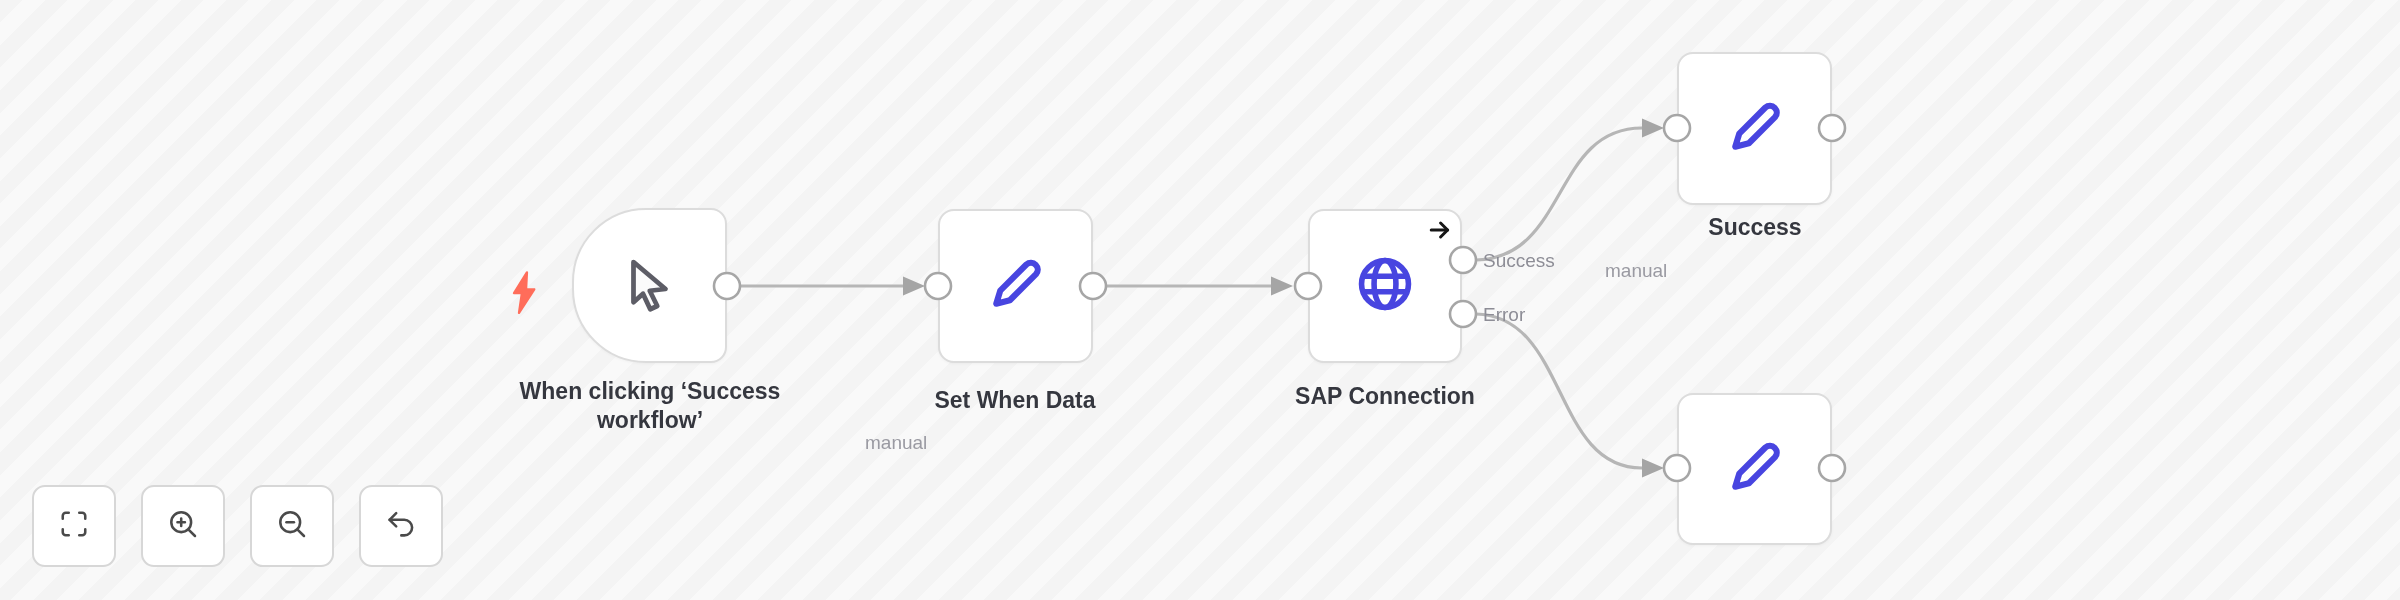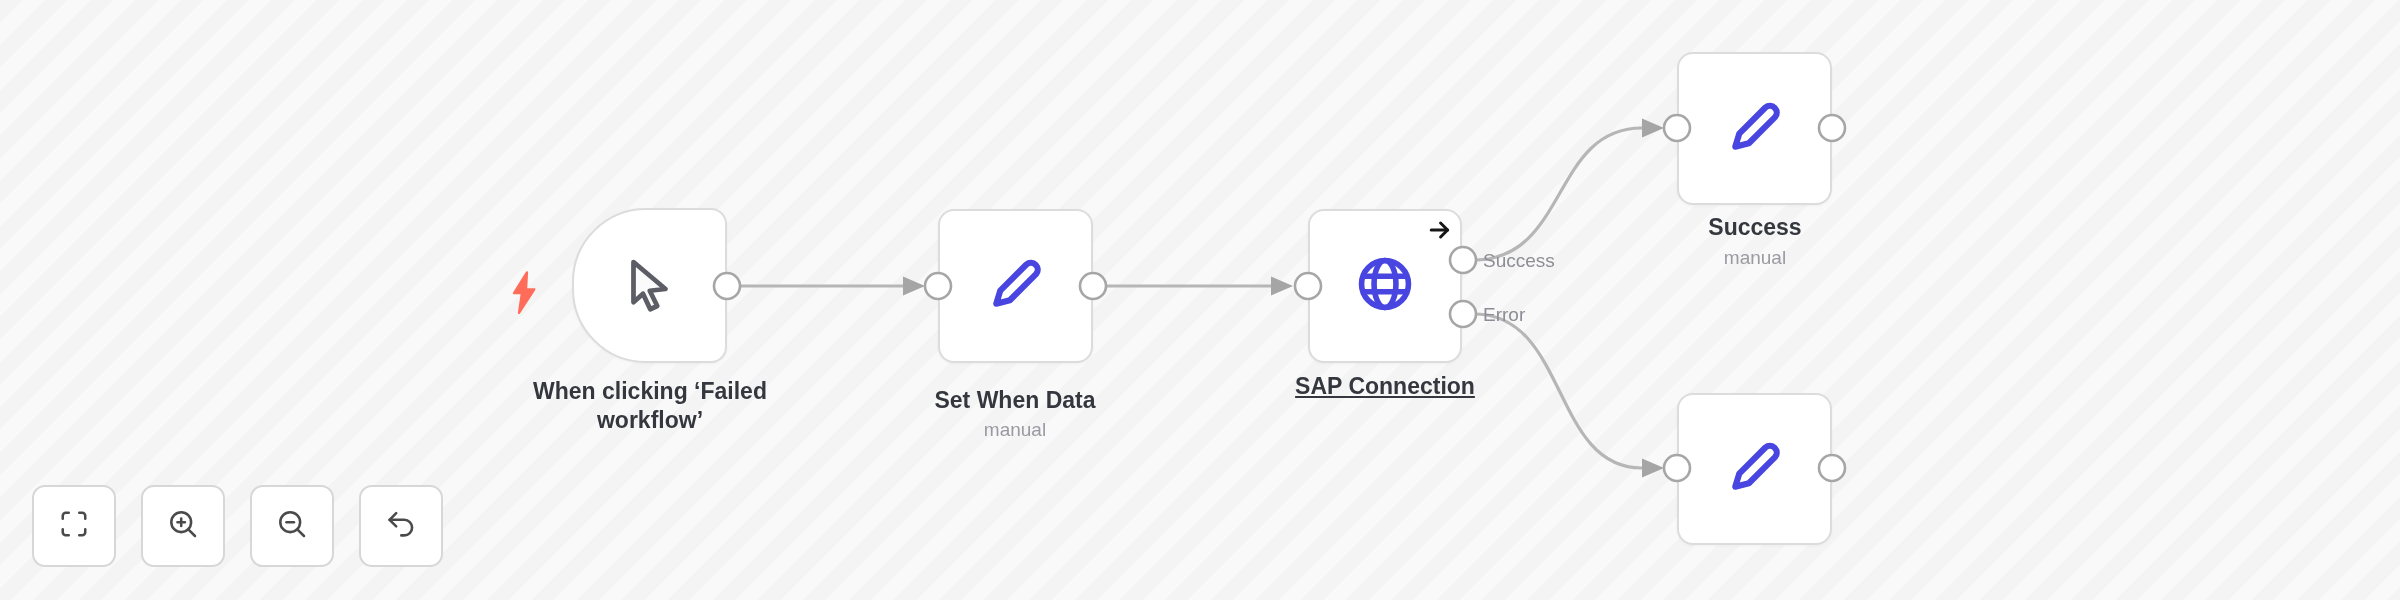"manual" .node-subtitle { margin-top: none -> 13px; text-align: center -> none }
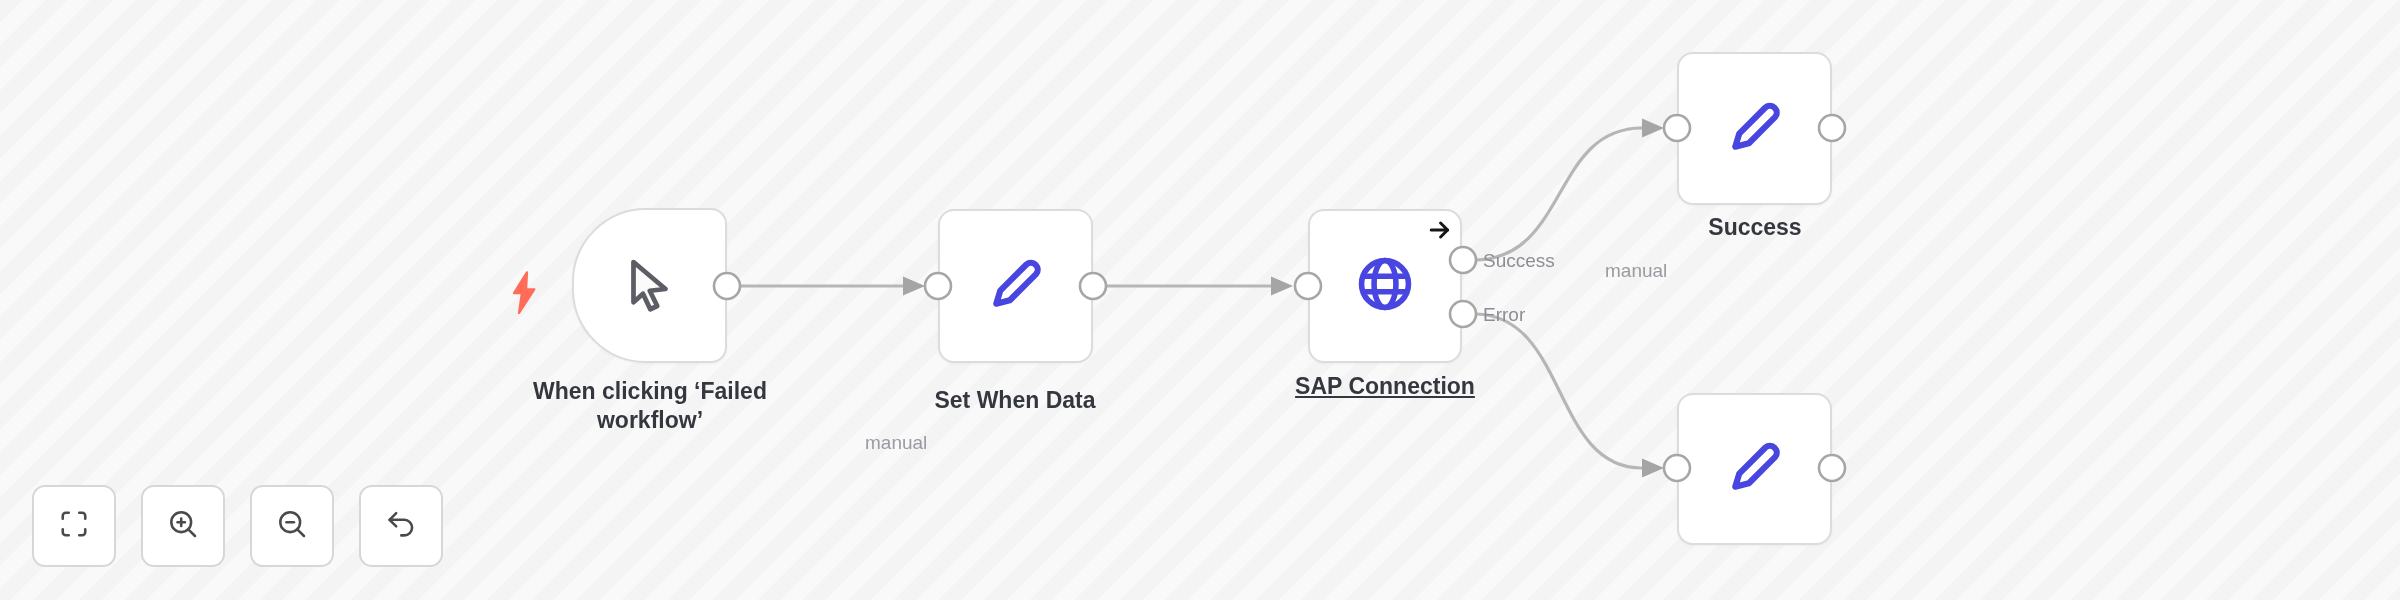"When clicking ‘Failed workflow’" div.node-label { text: Failed -> Success }
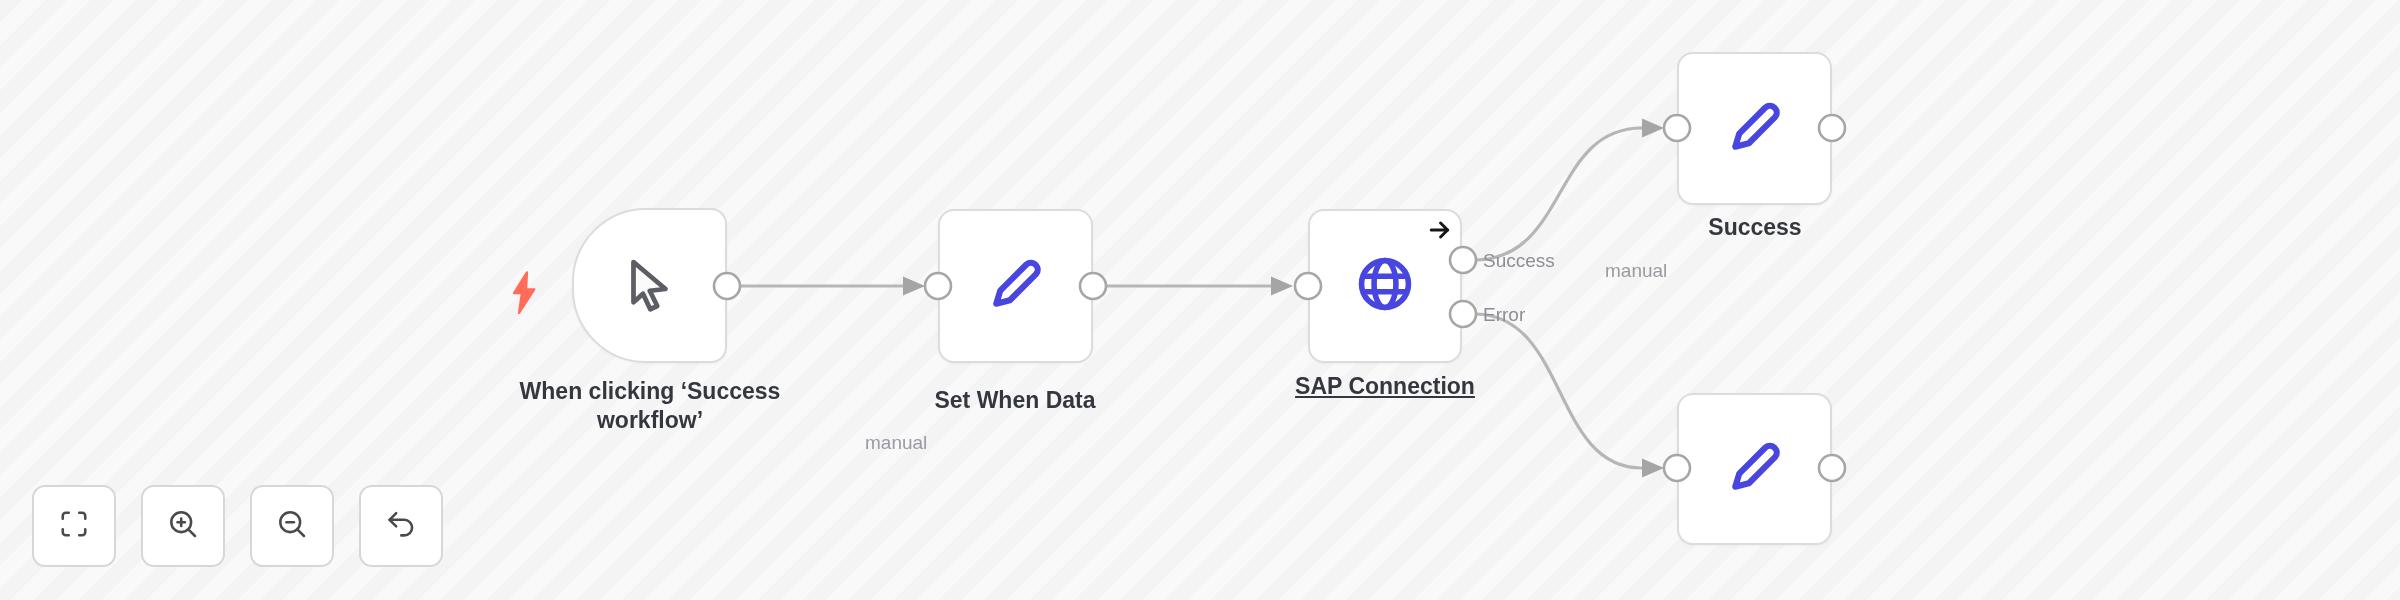"SAP Connection" div.node-label { text-decoration: underline -> none; top: 372px -> 382px }
